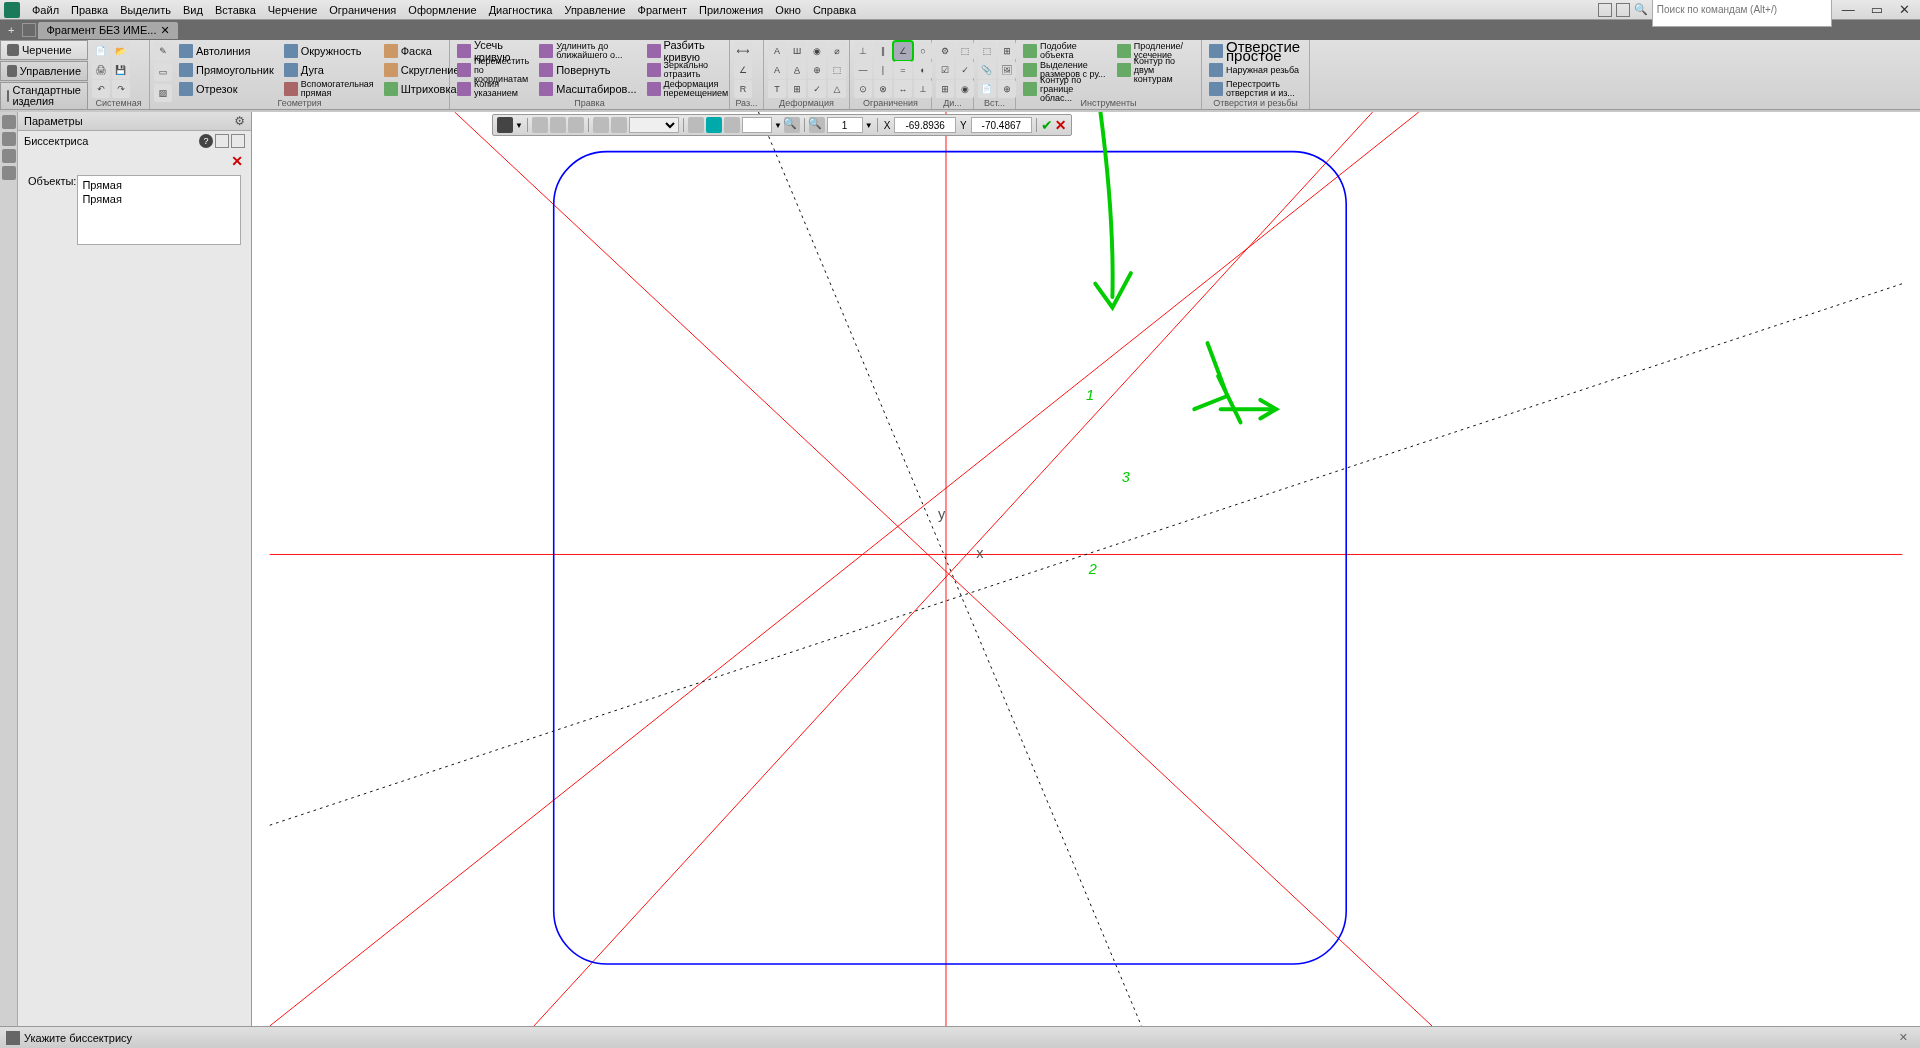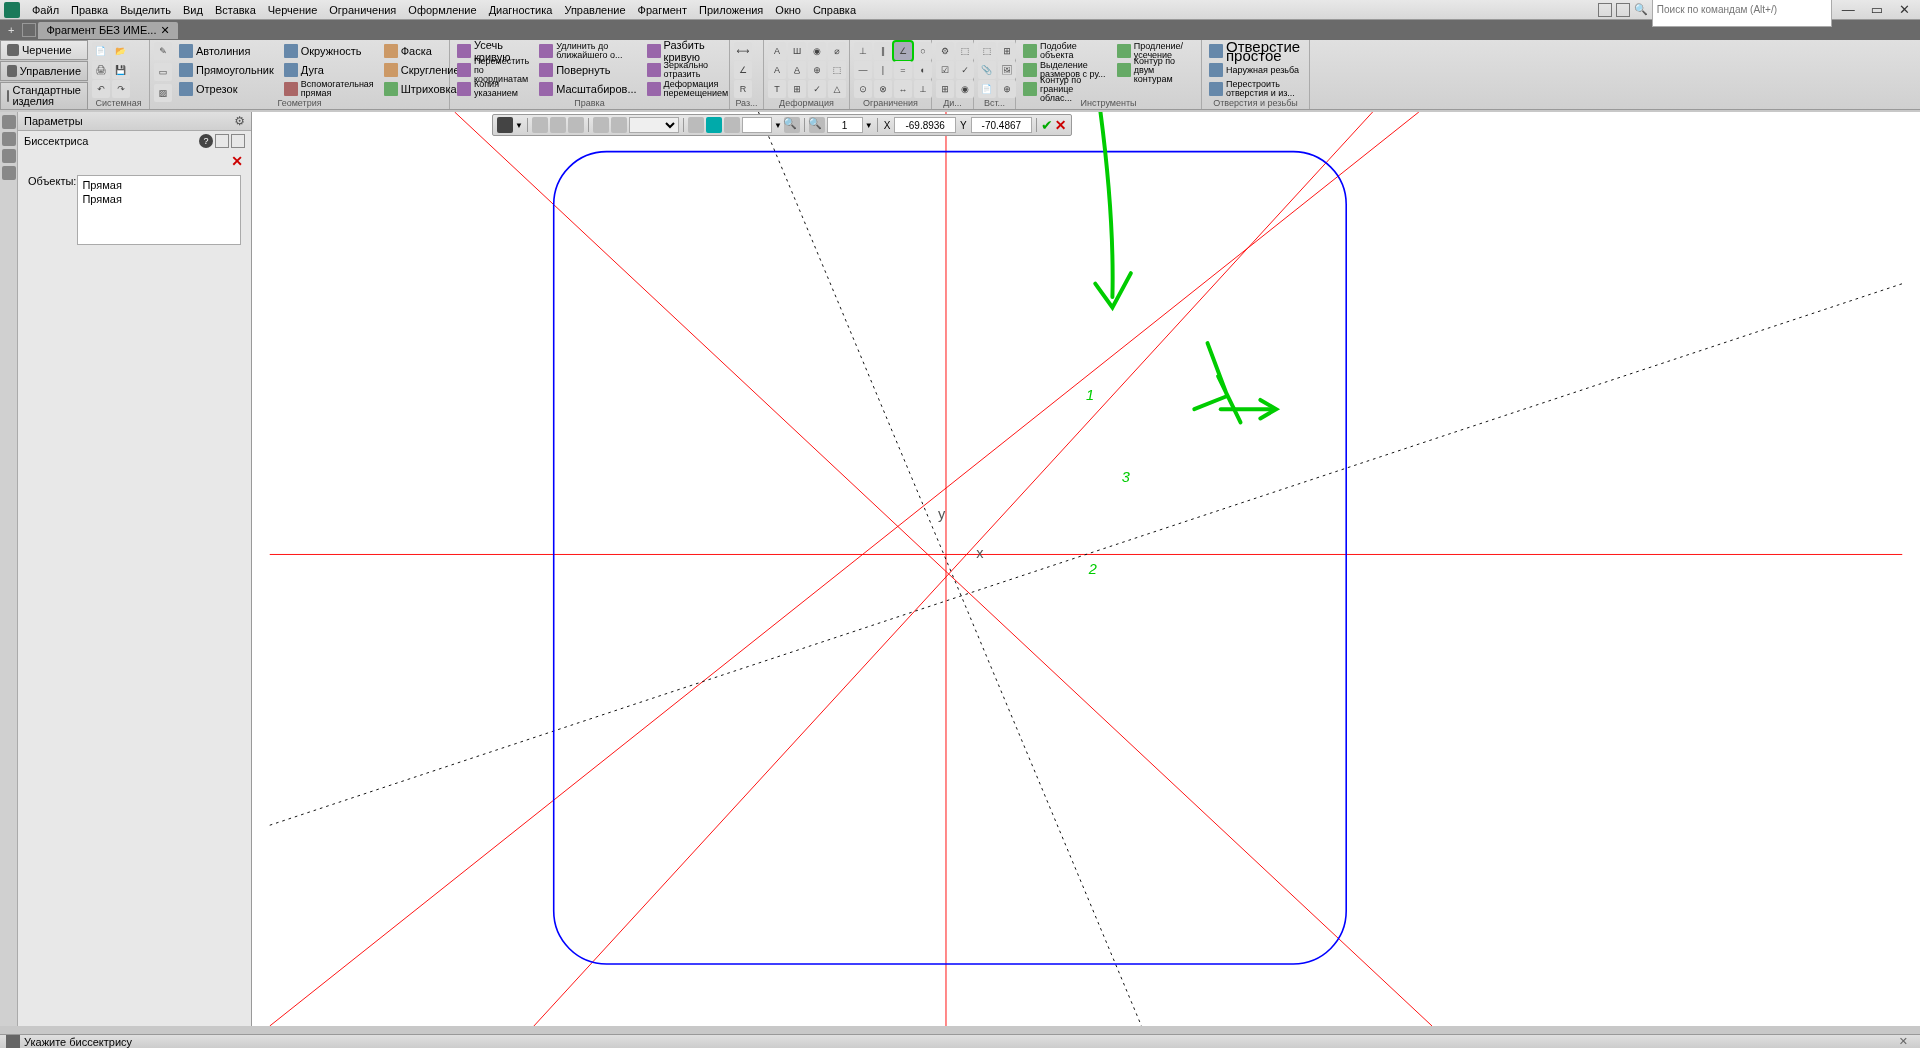"Укажите биссектрису" .status { height: 14px -> 22px }
